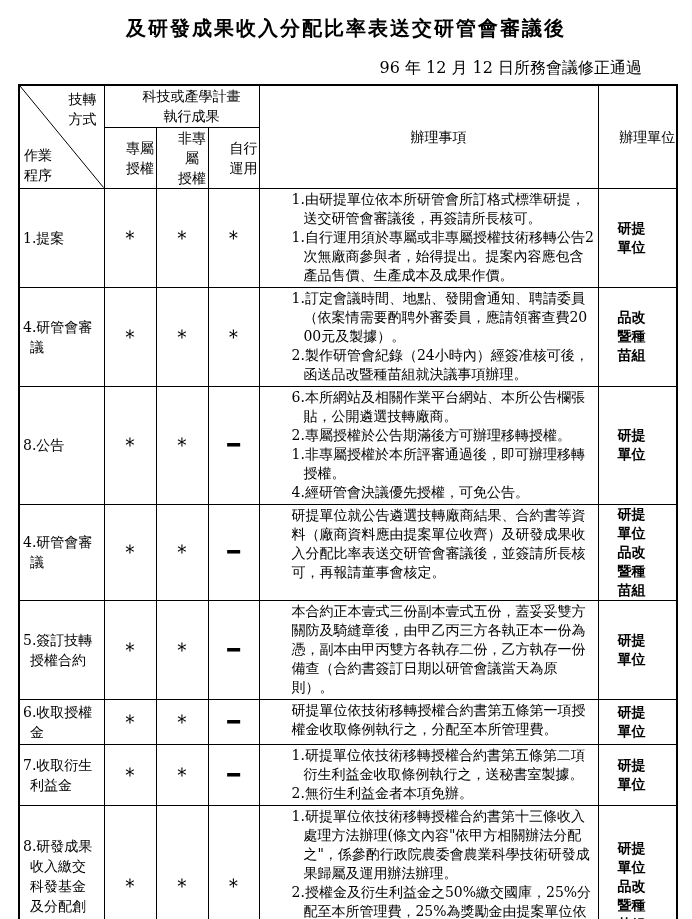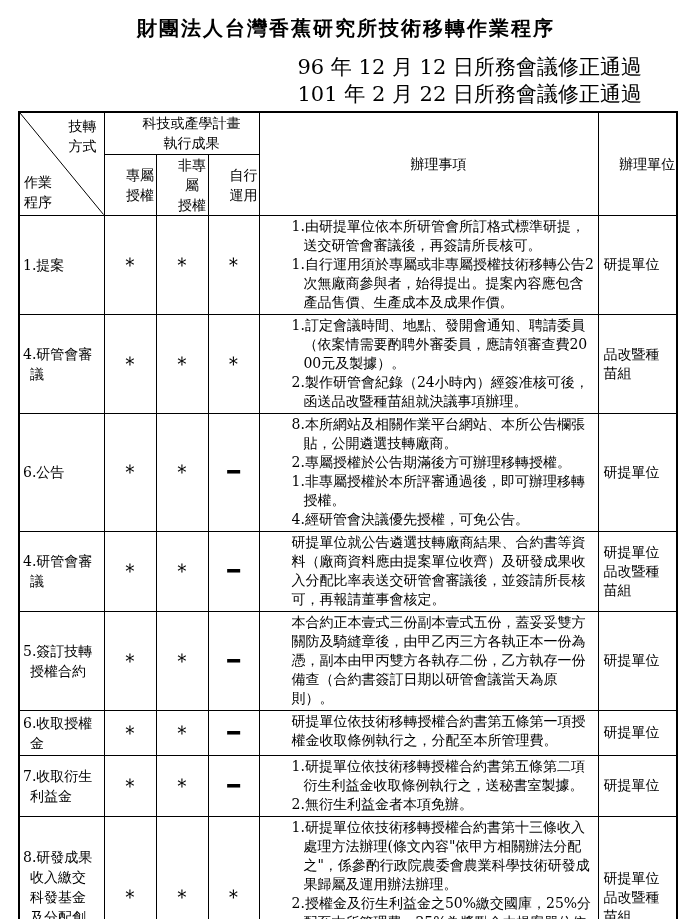"財團法人台灣香蕉研究所技術移轉作業程序" div.title { text: 財團法人台灣香蕉研究所技術移轉作業程序 -> 及研發成果收入分配比率表送交研管會審議後 }
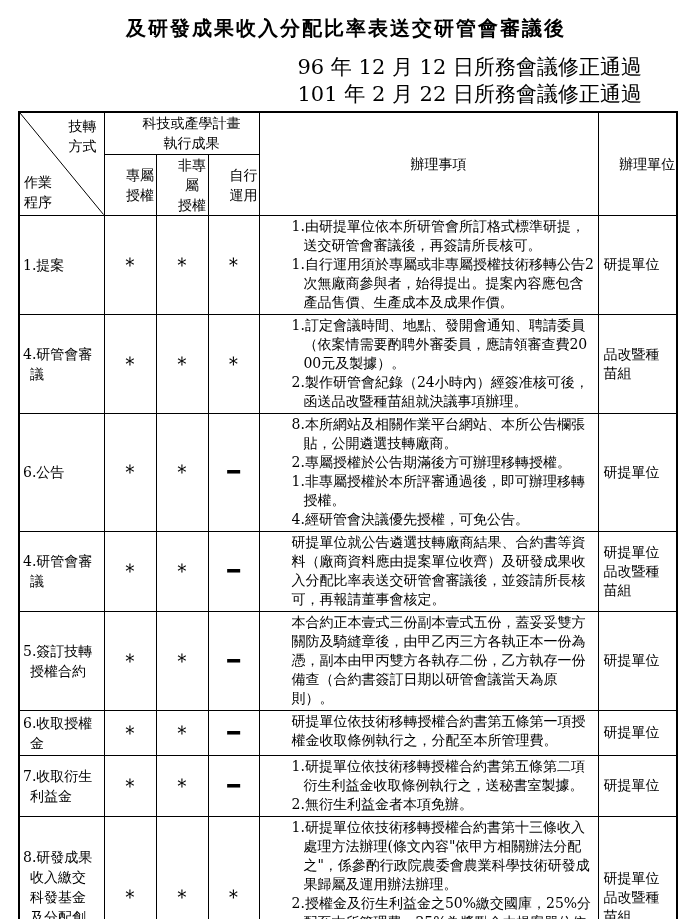"96 年 12 月 12" .revisions { font-size: 21px -> 16px }
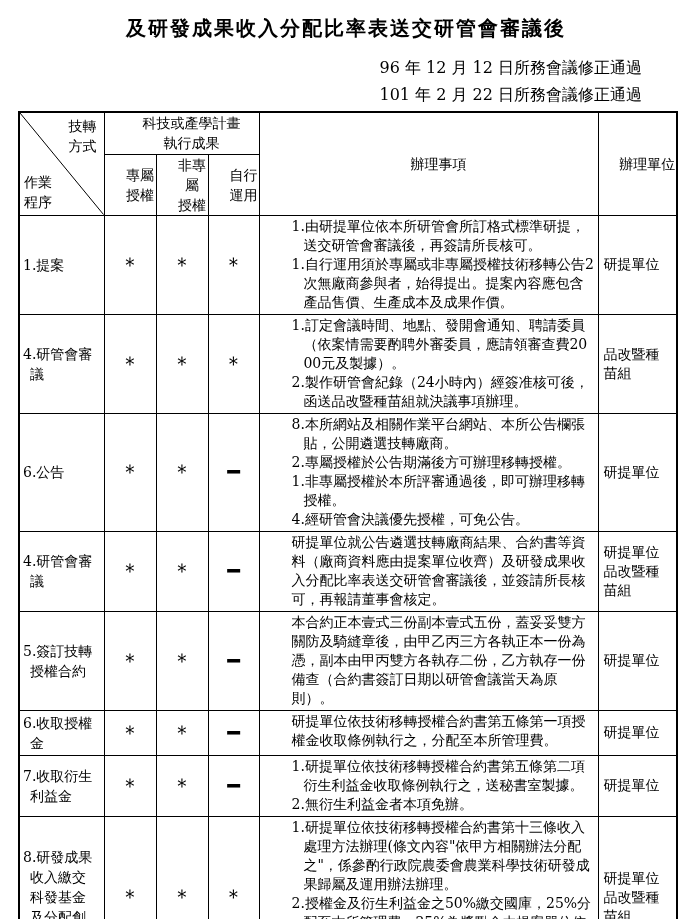"101 年 2 月 22" div { html: <div>101 年 2 月 22 日所務會議修正通過</div> -> none }
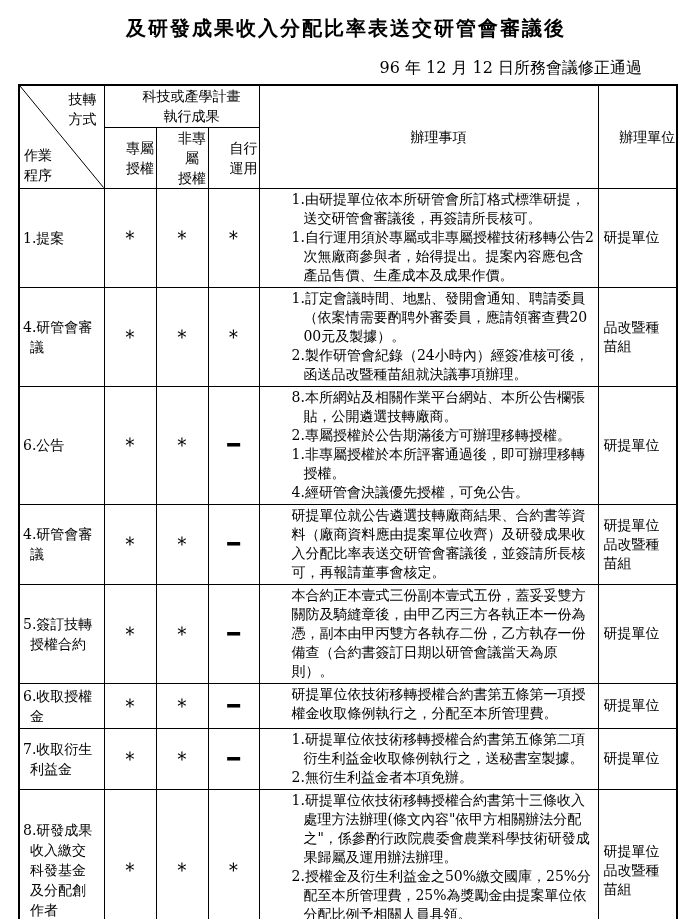"研提單位" .unit { font-weight: none -> bold; padding: 0 5px -> 0 19px }
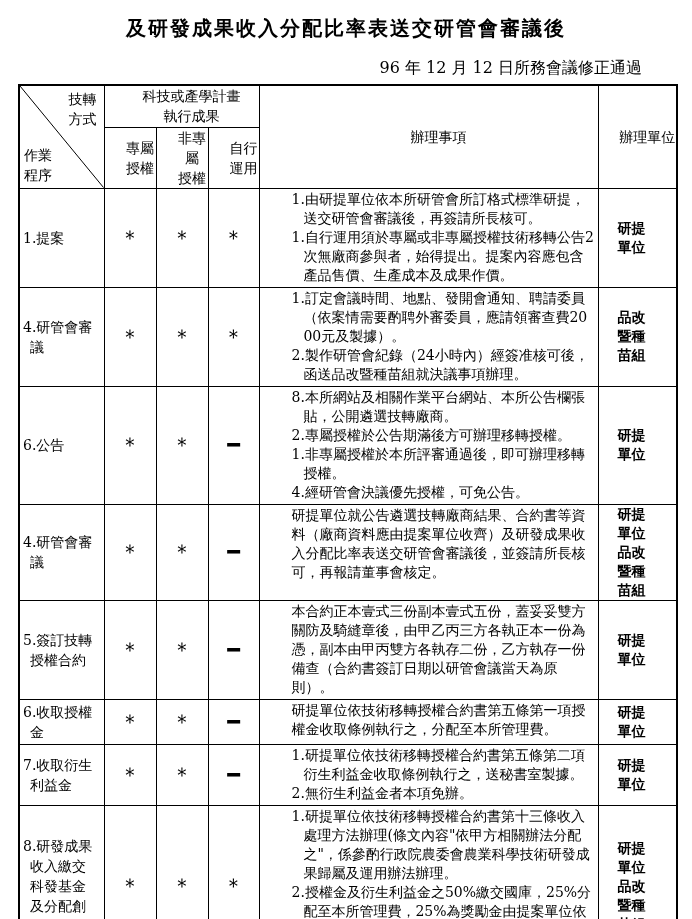"8.本所網站及相關作業平台網站、本所公告欄張貼，公開遴選技轉廠商。" div.item { text: 8 -> 6 }
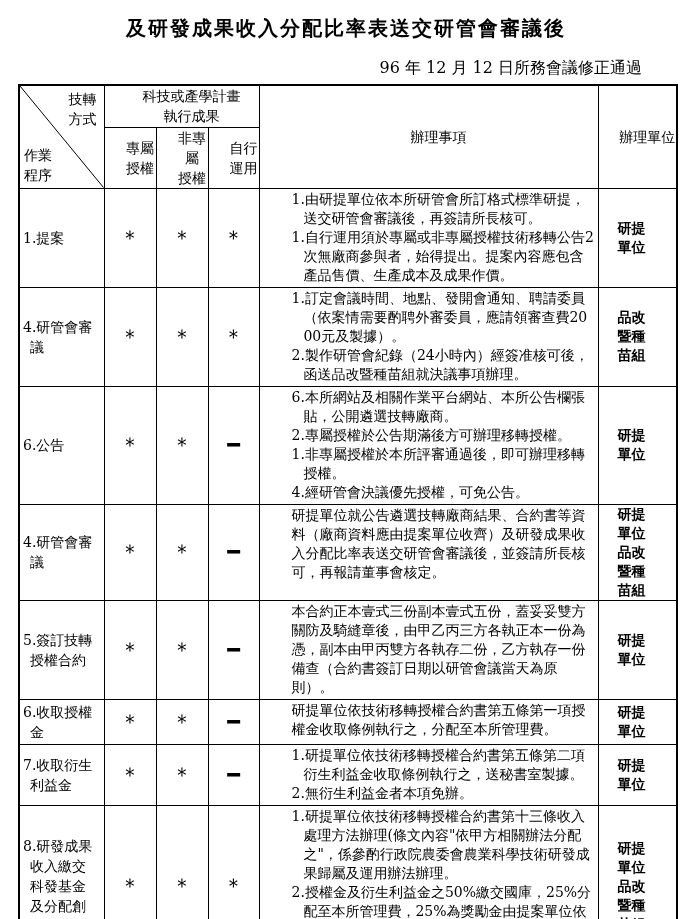"6.公告" td.proc { text: 6 -> 8 }
